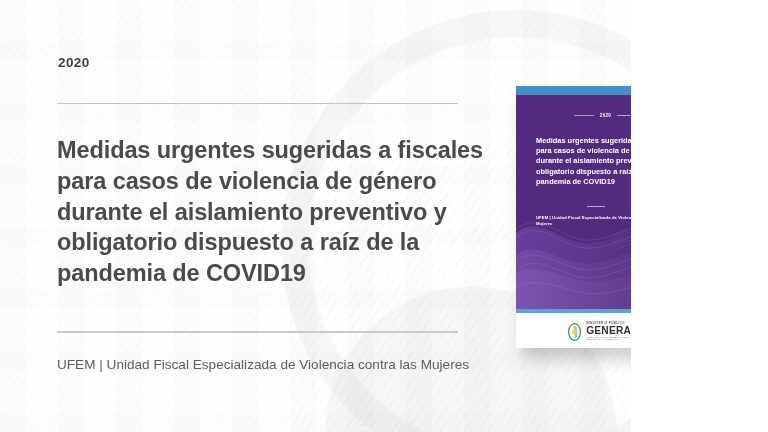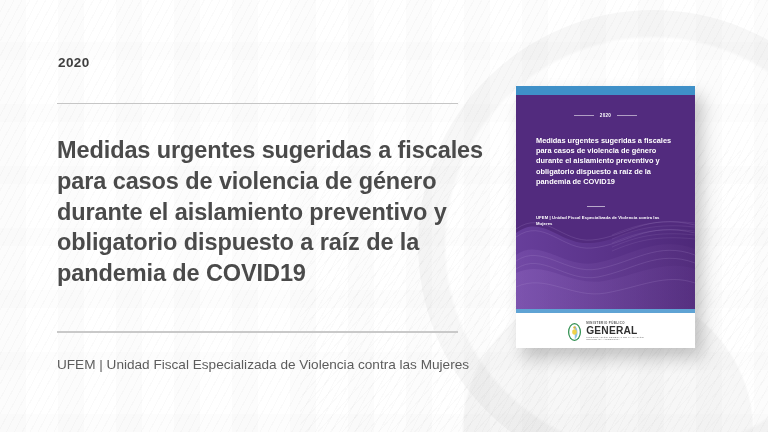"2020" #slide { width: 768px -> 631px }
